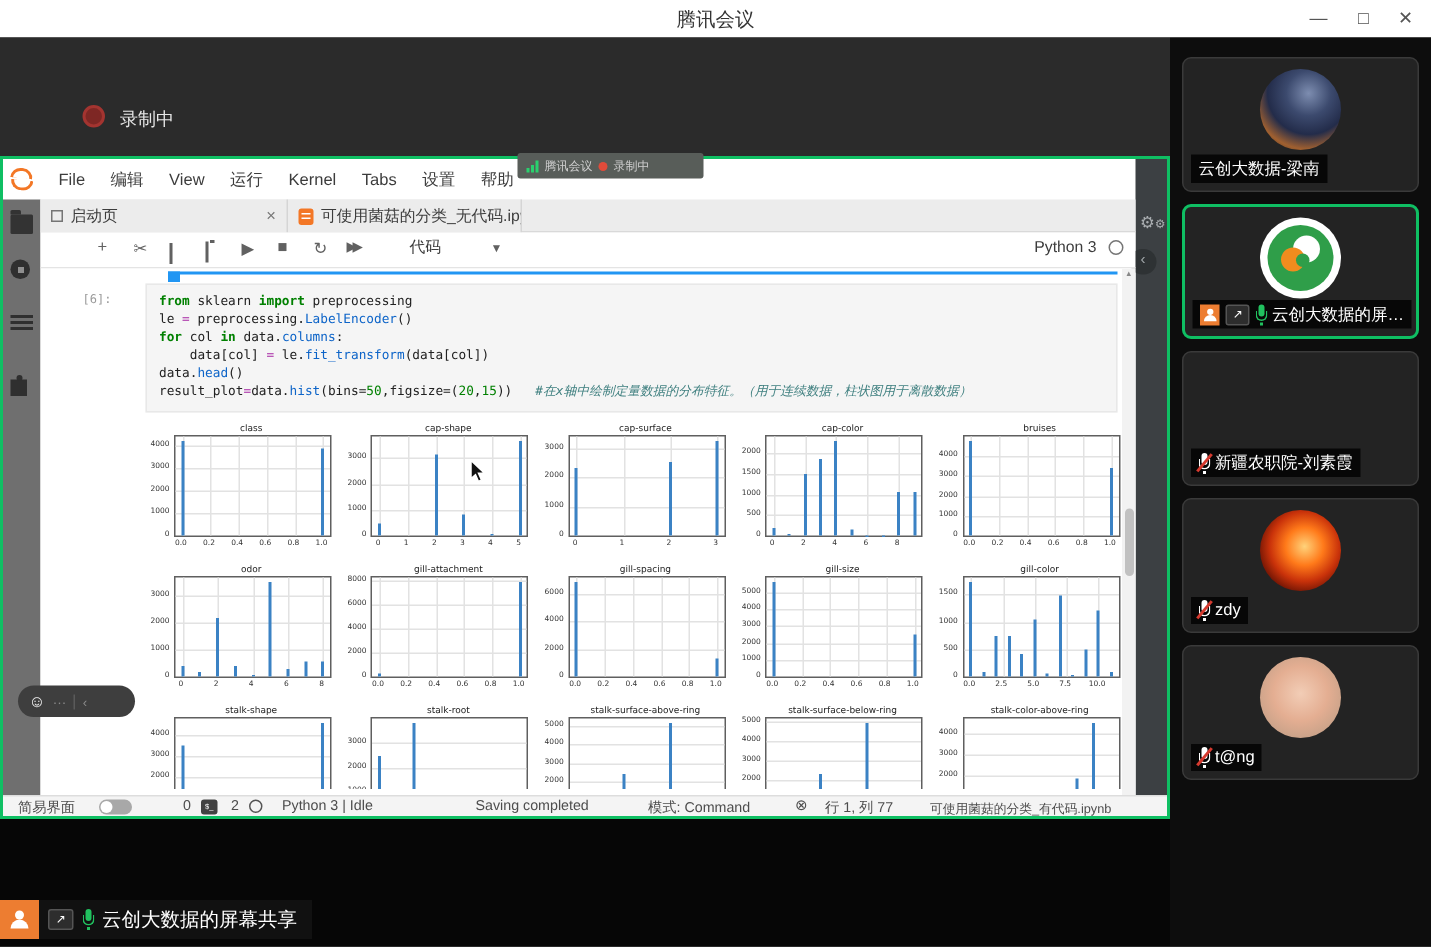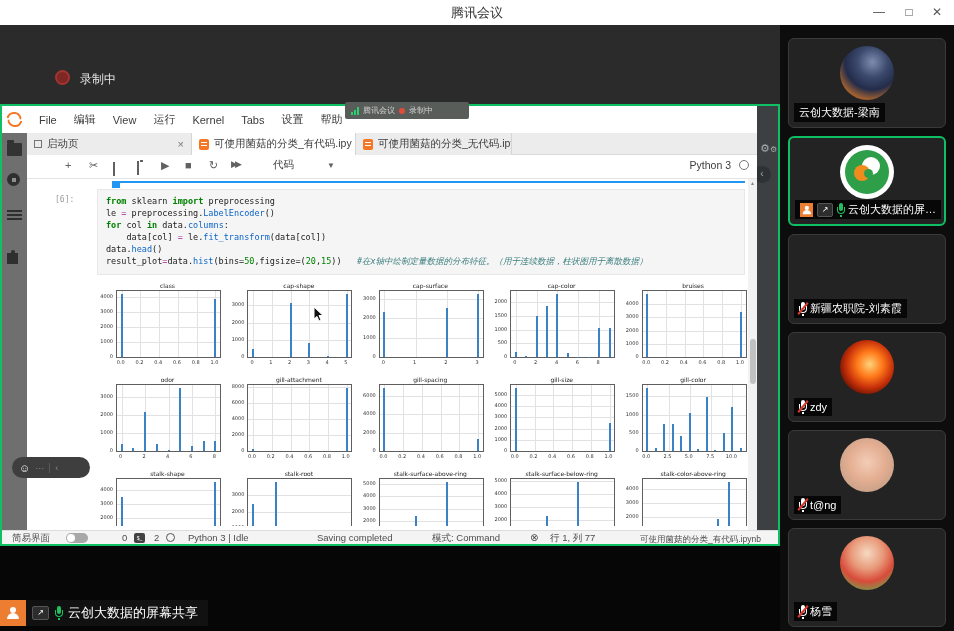"可使用菌菇的分类_有代码.ipy" div.tab { html: <div> <span></span> <span>可使用菌菇的分类_有代码.ipy</span> </div> -> none }
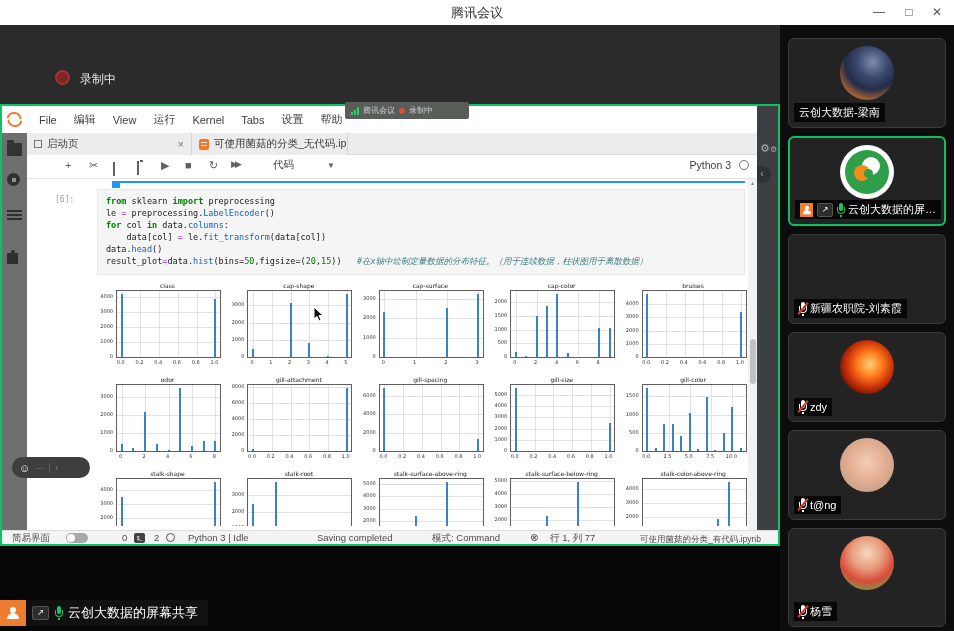"可使用菌菇的分类_有代码.ipynb" span.sb { left: 638px -> 618px }
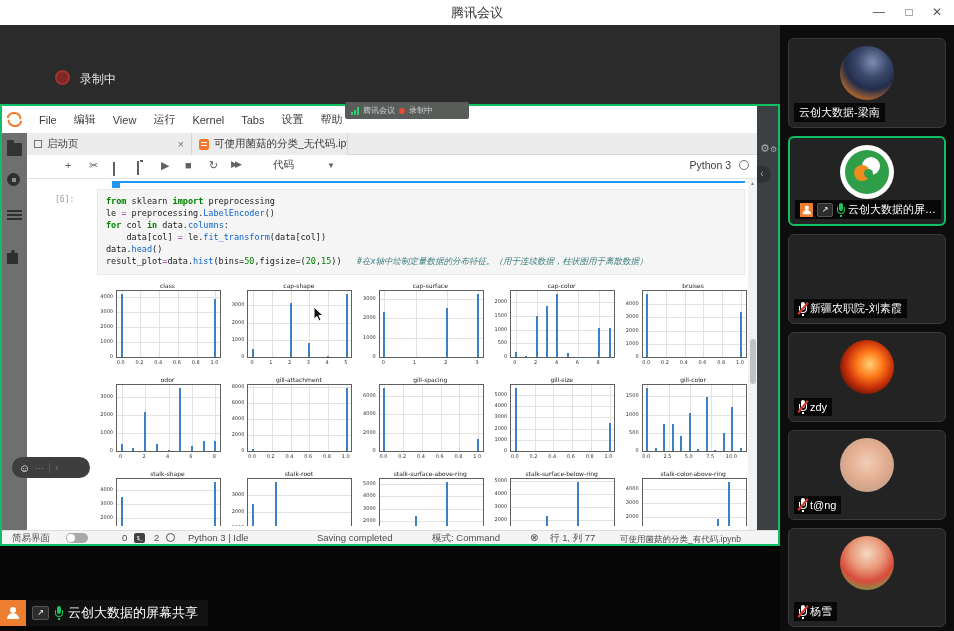"杨雪" div.tile { html: <div> <span></span> <span> <span> <span></span> <span></span> <span></span> <span></span> </span> <span>杨雪</span> </span> </div> -> none }
